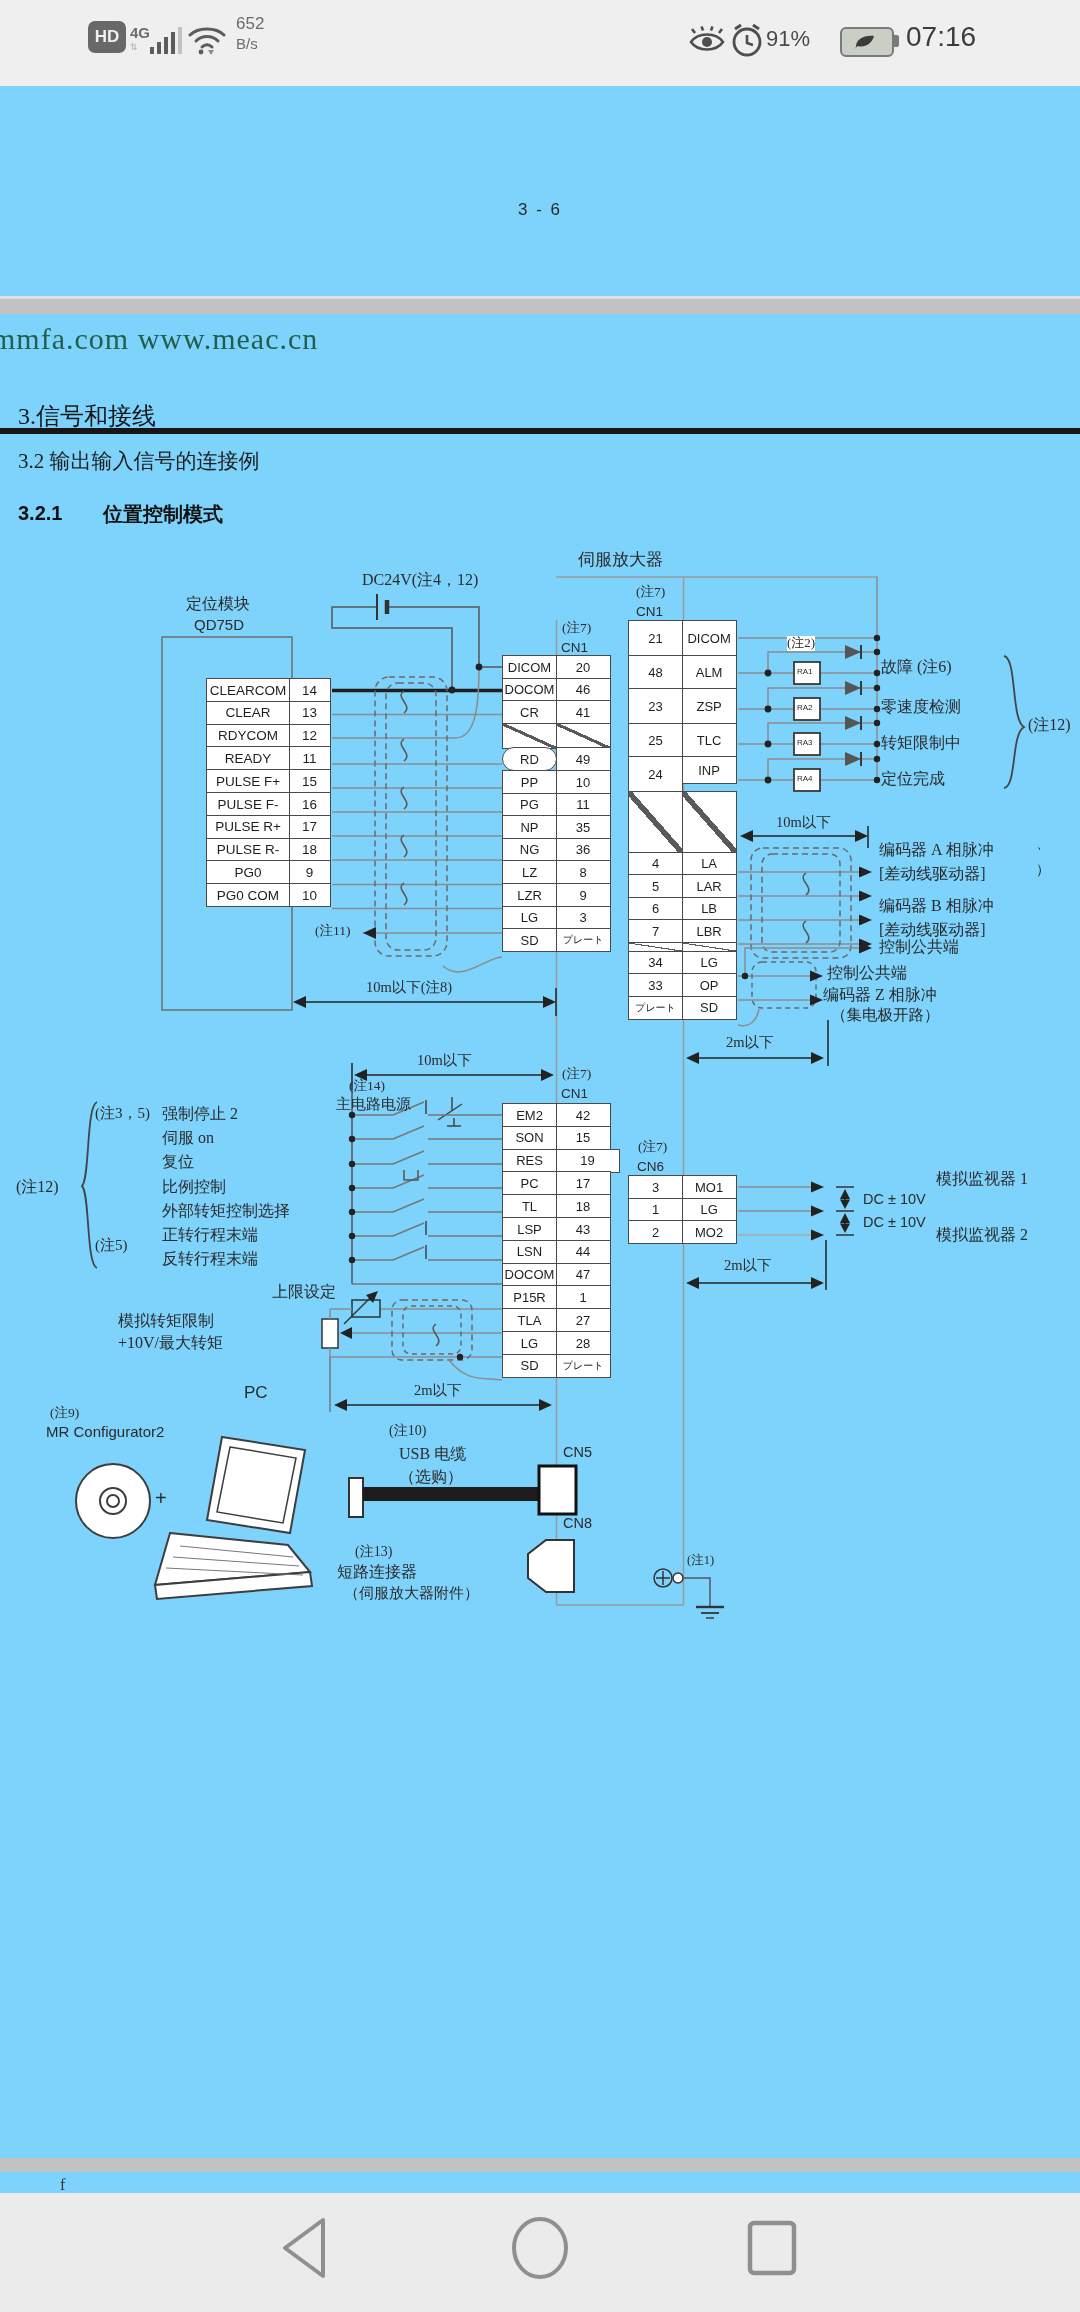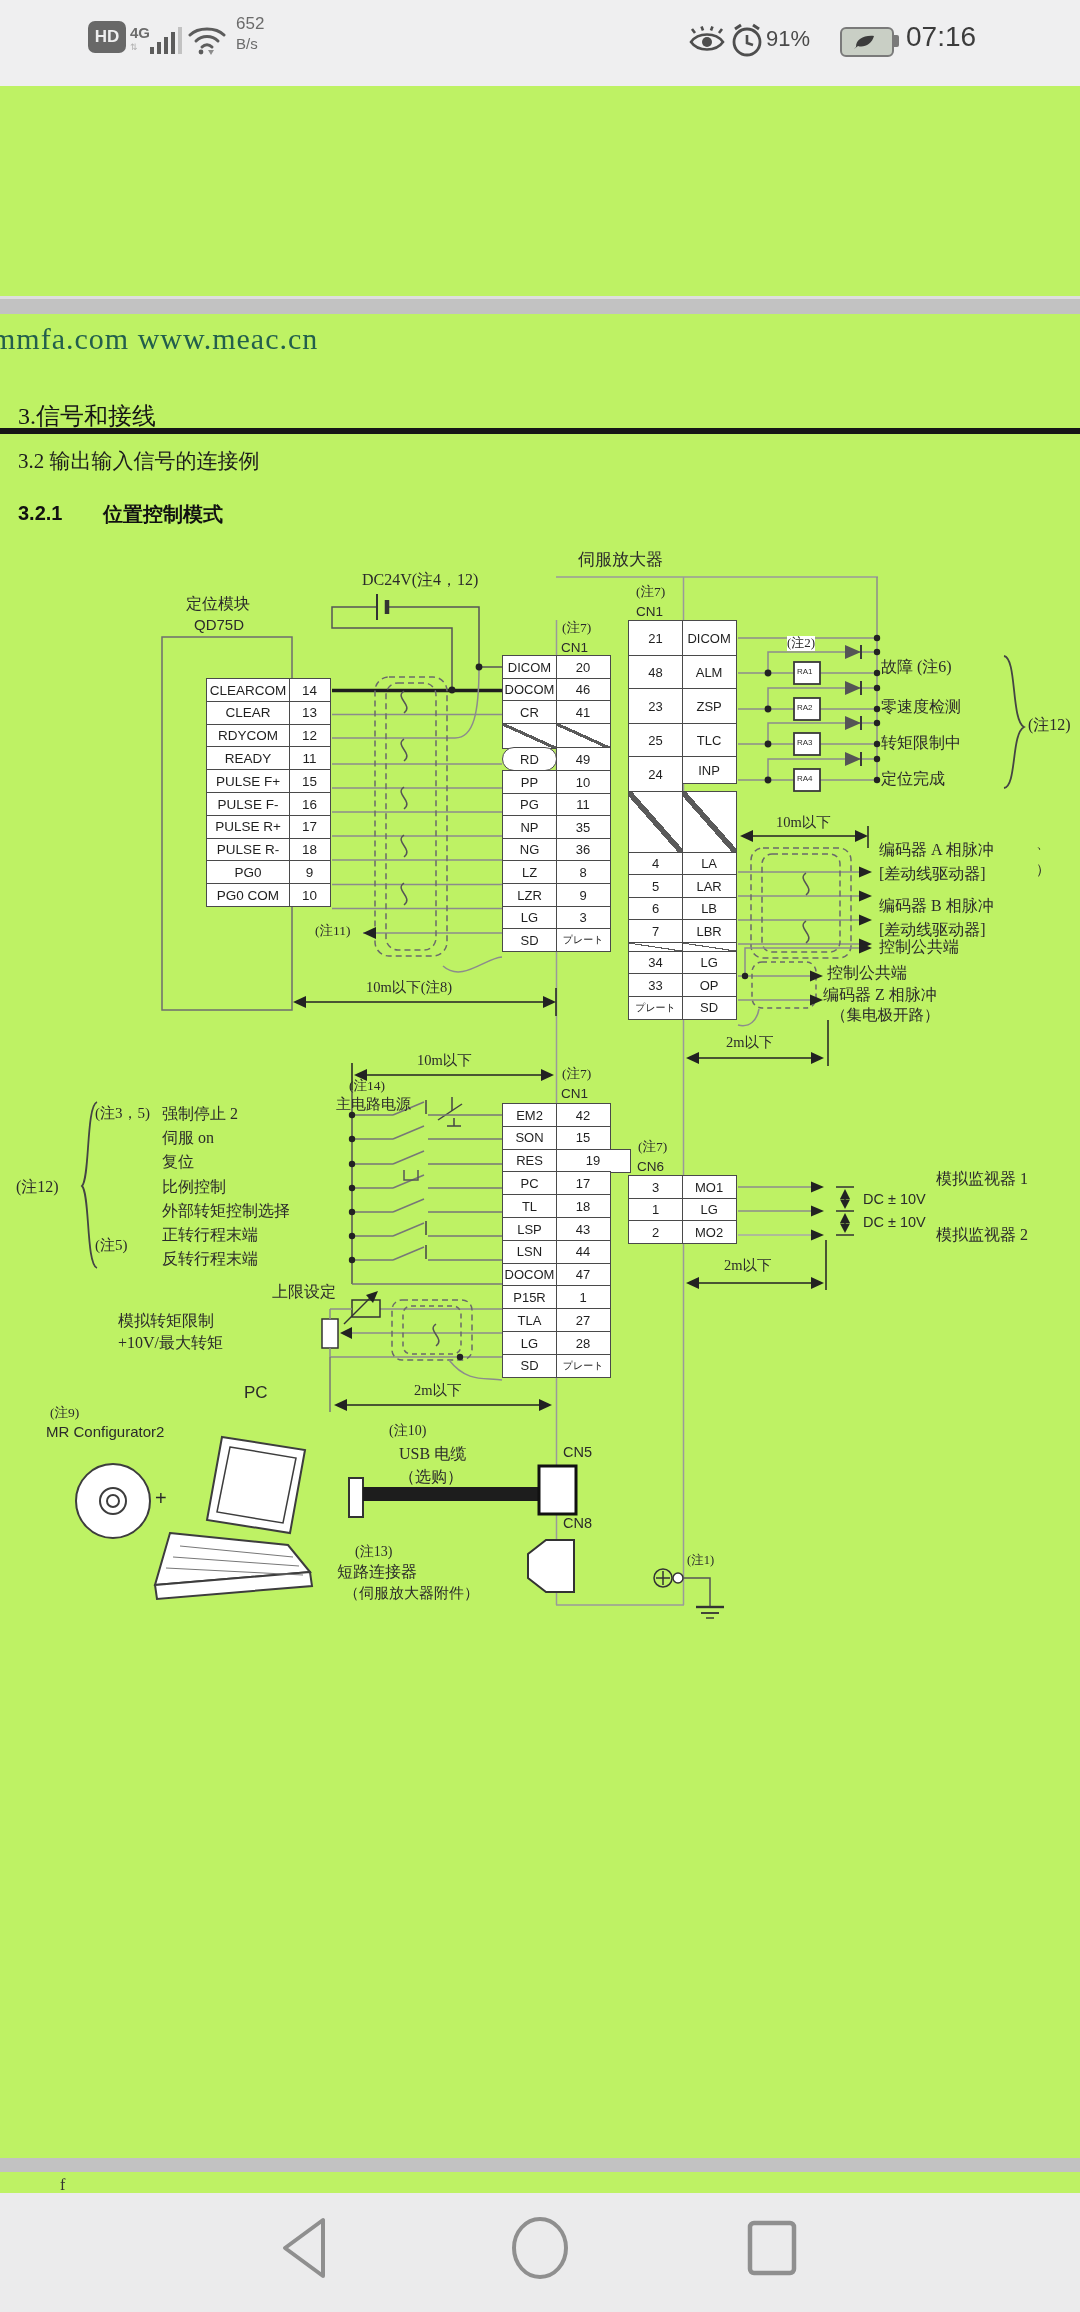"HD" #screen { background: #bef264 -> #7dd3fc }
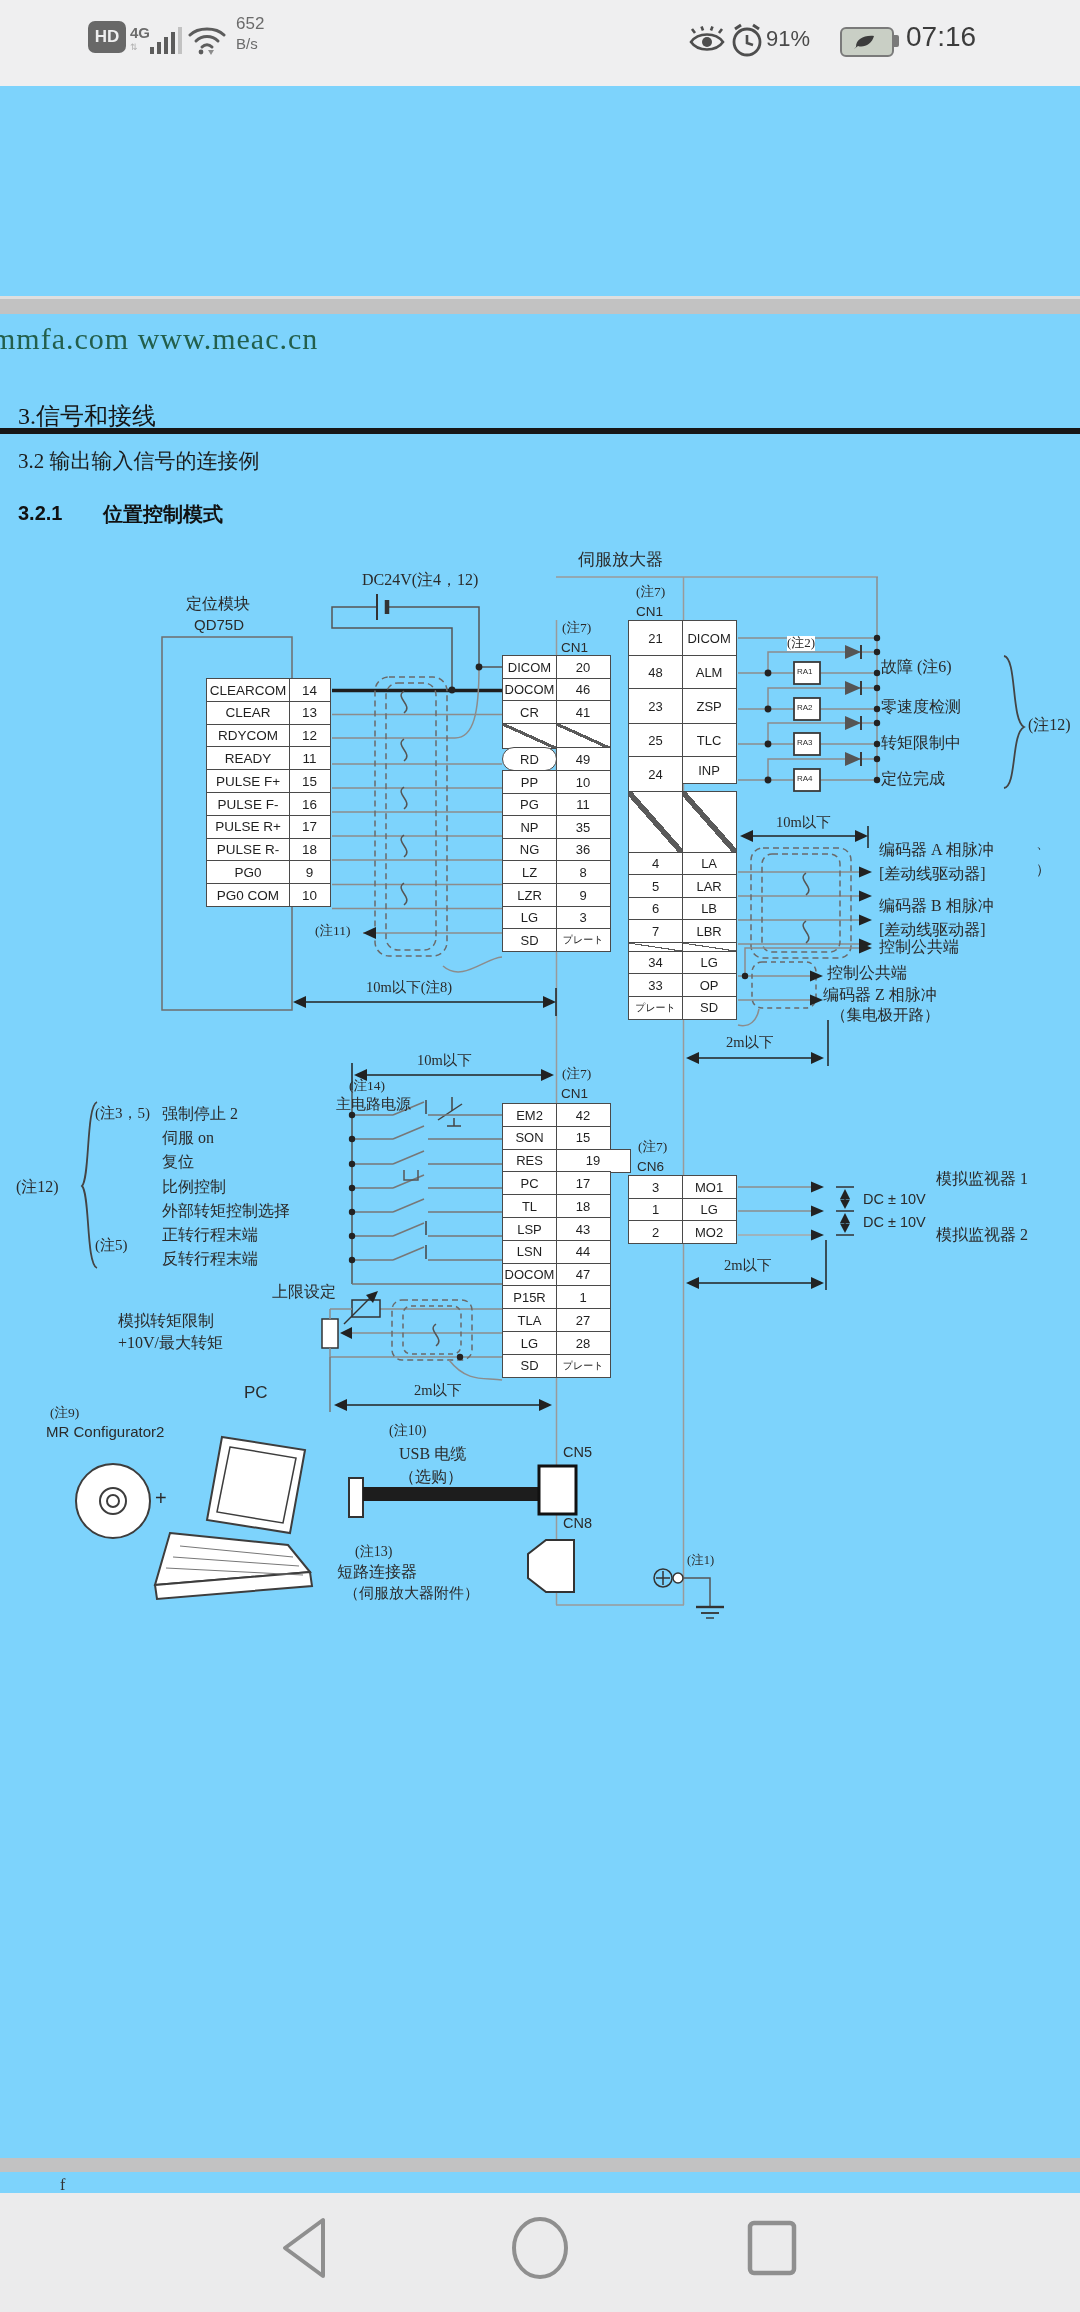"3 - 6" div.abs { html: none -> <div>3 - 6</div> }
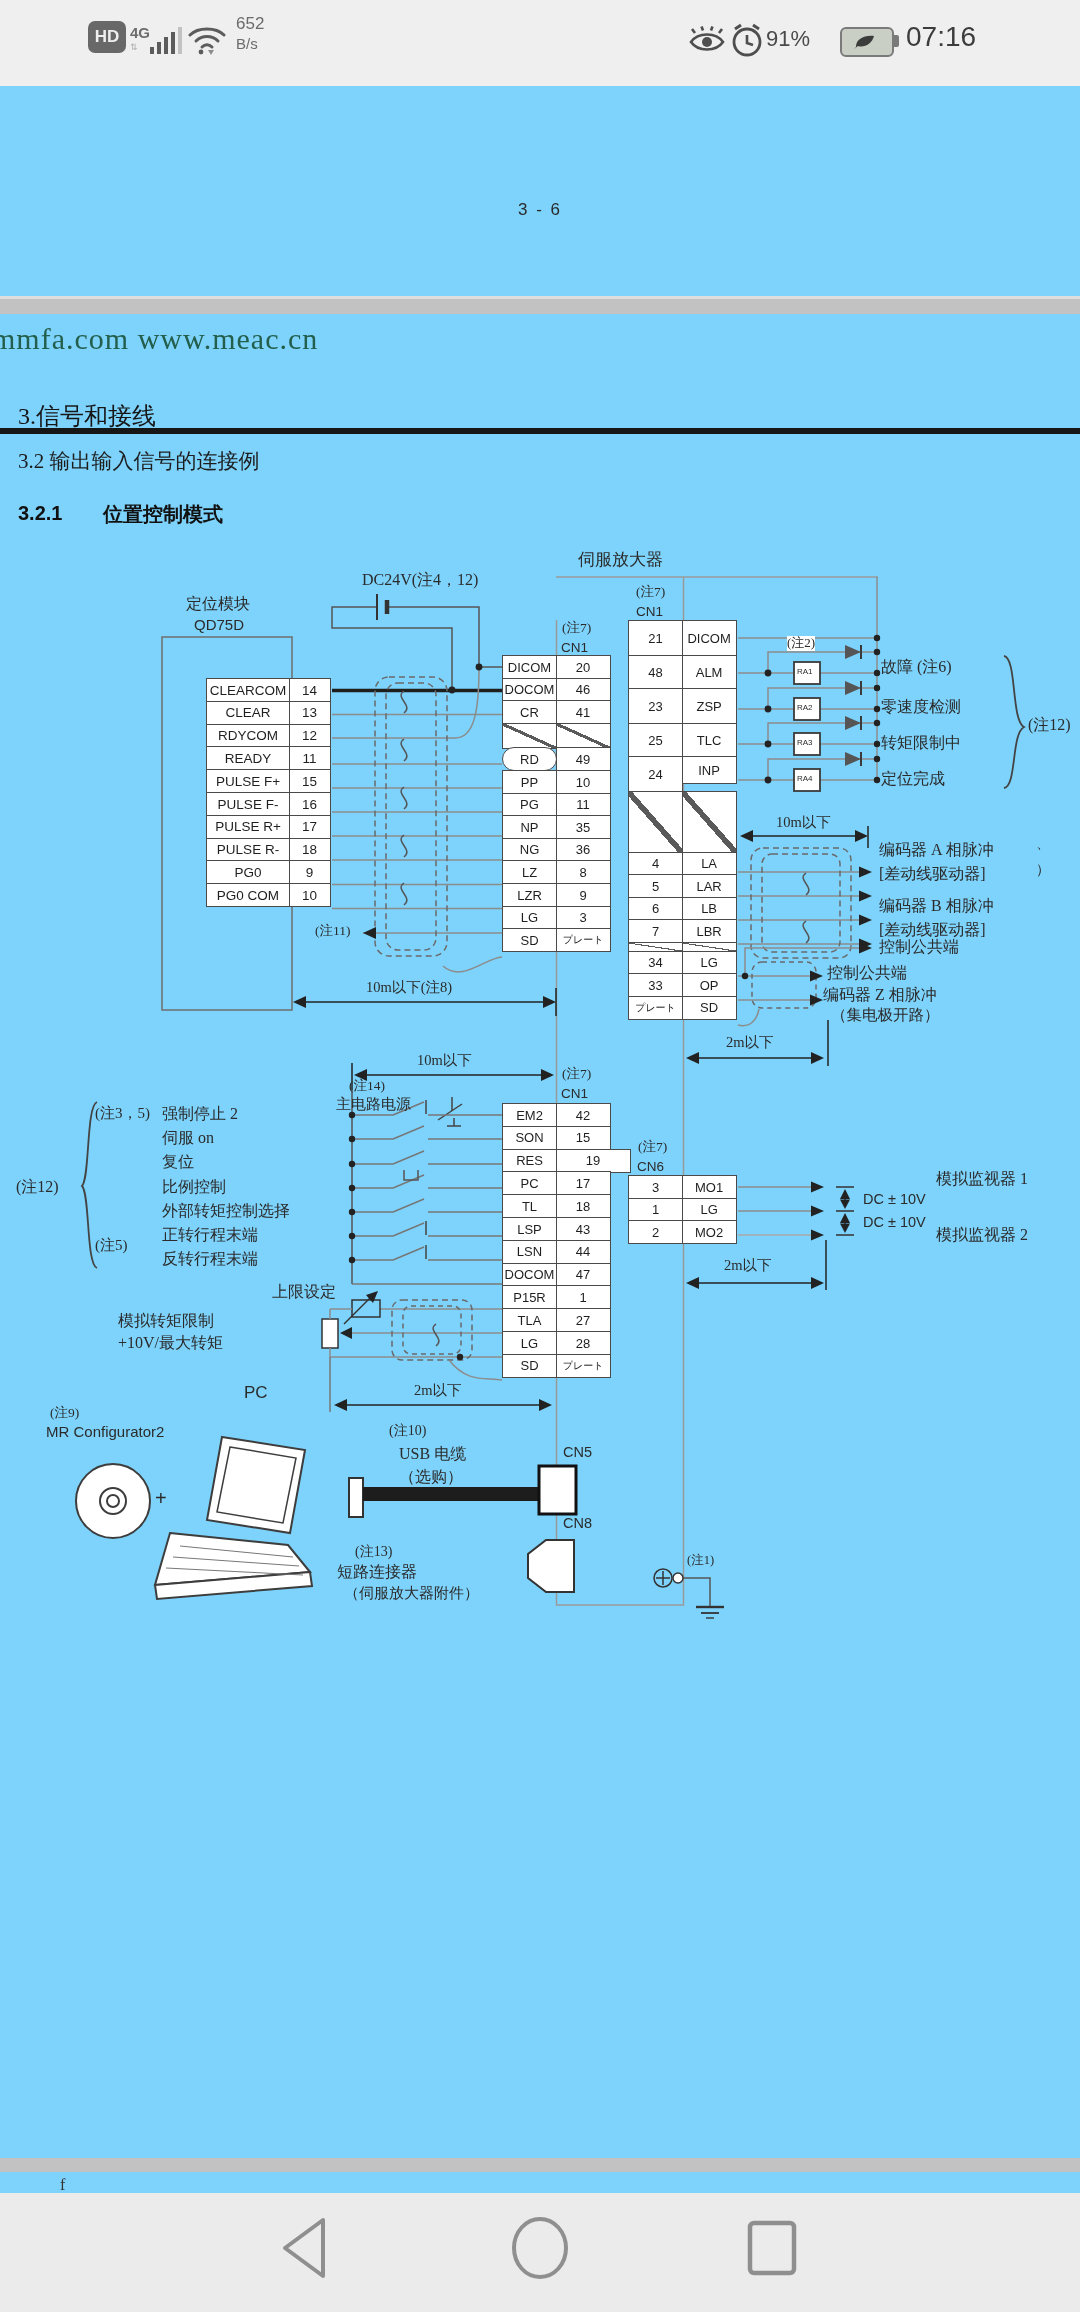"19" div.cell { width: 75px -> 64px }
